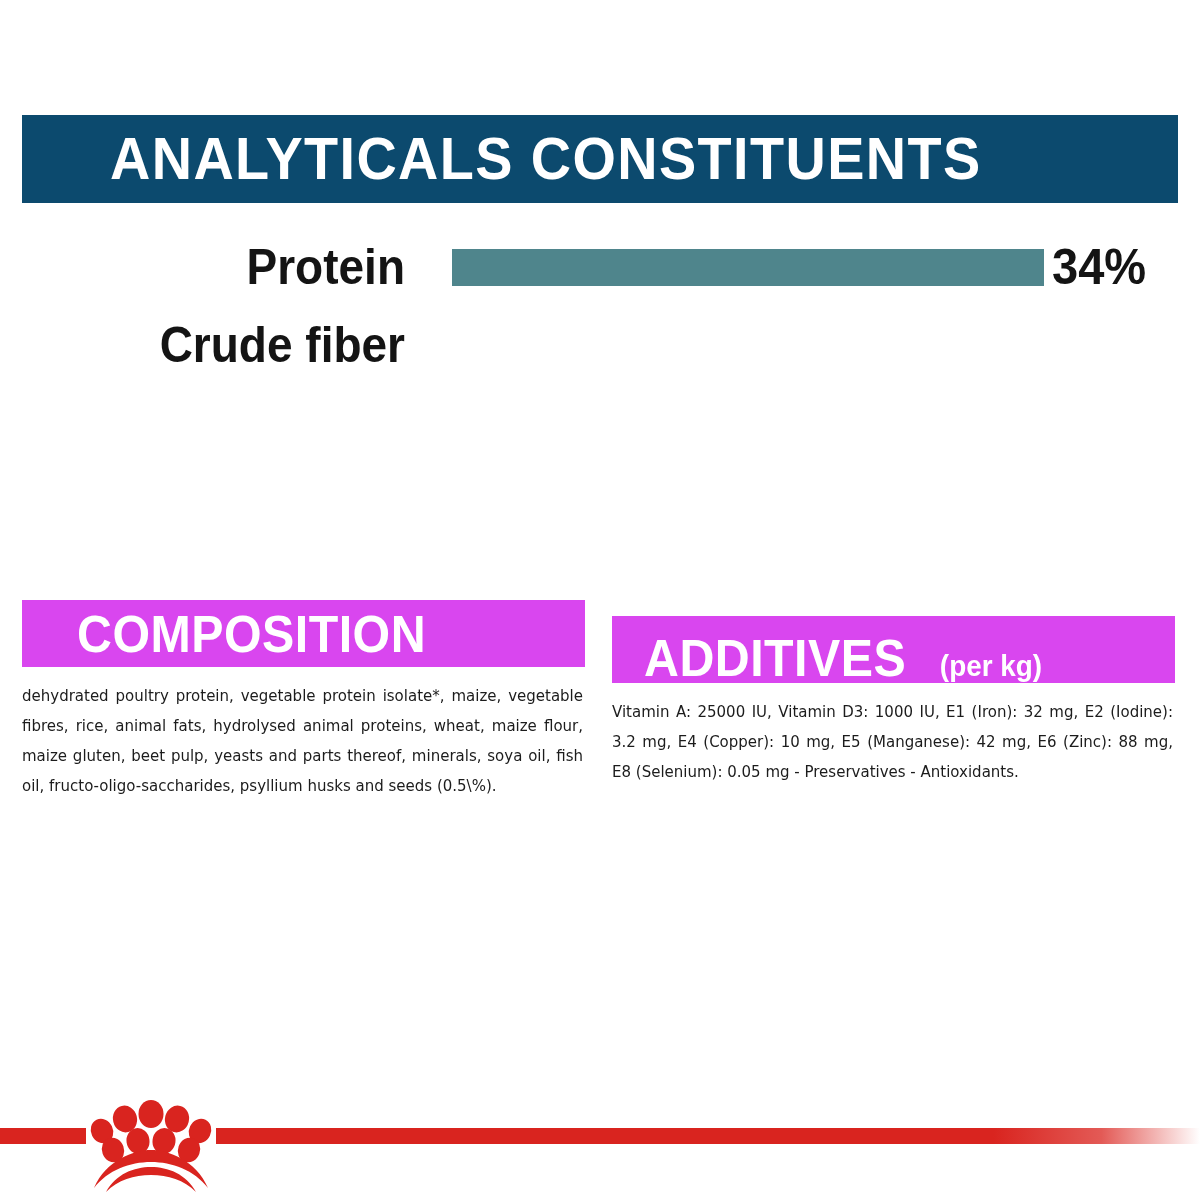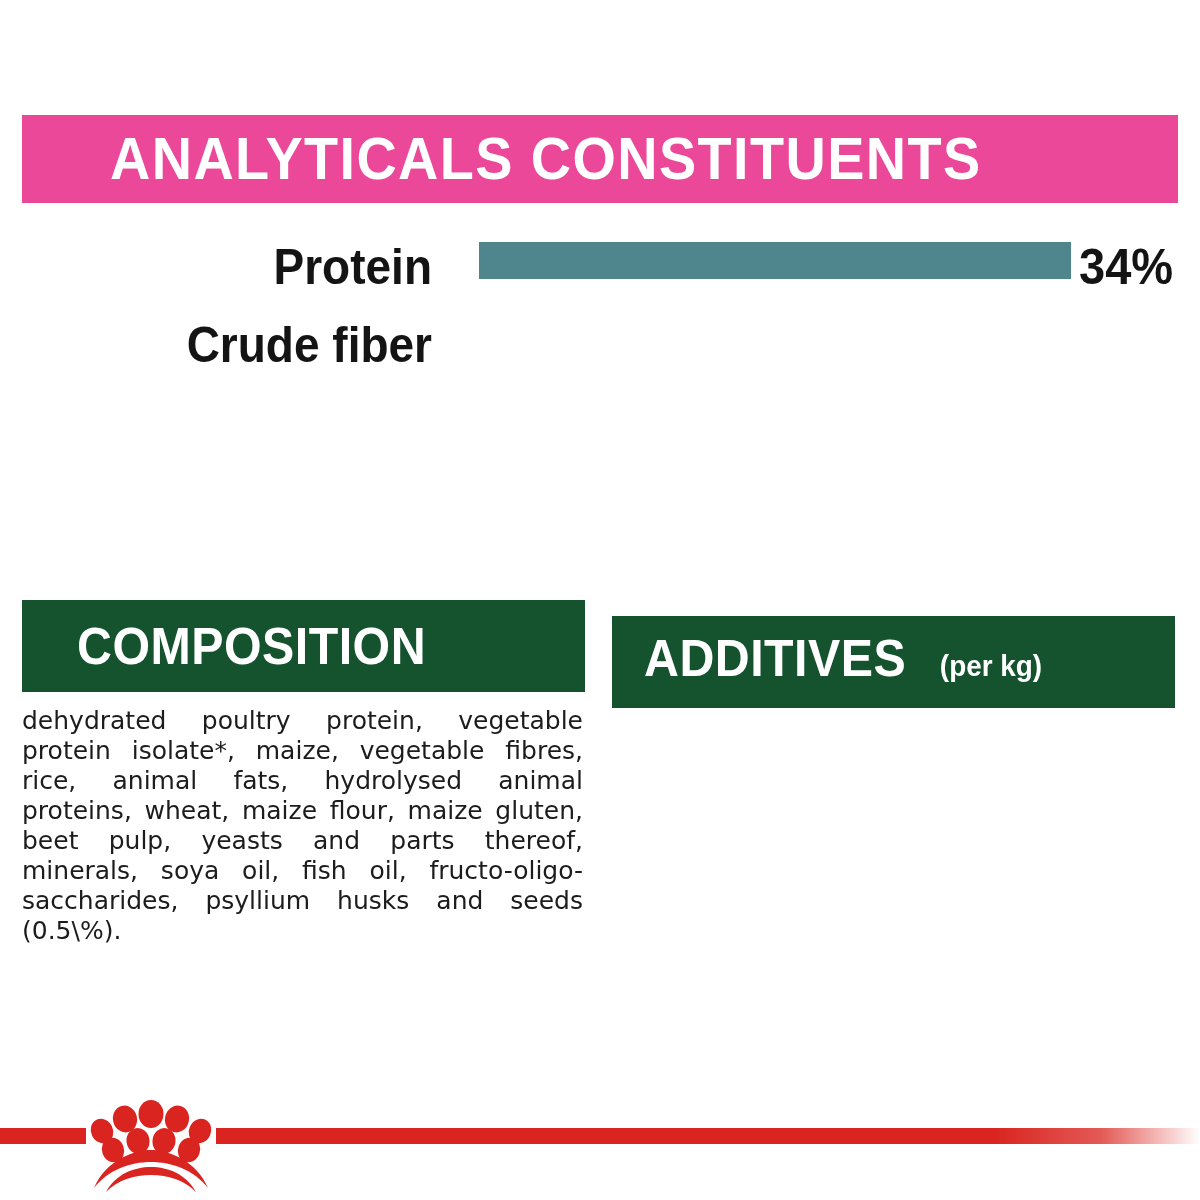"ANALYTICALS CONSTITUENTS" .banner { background: #ec4899 -> #0c4a6e }
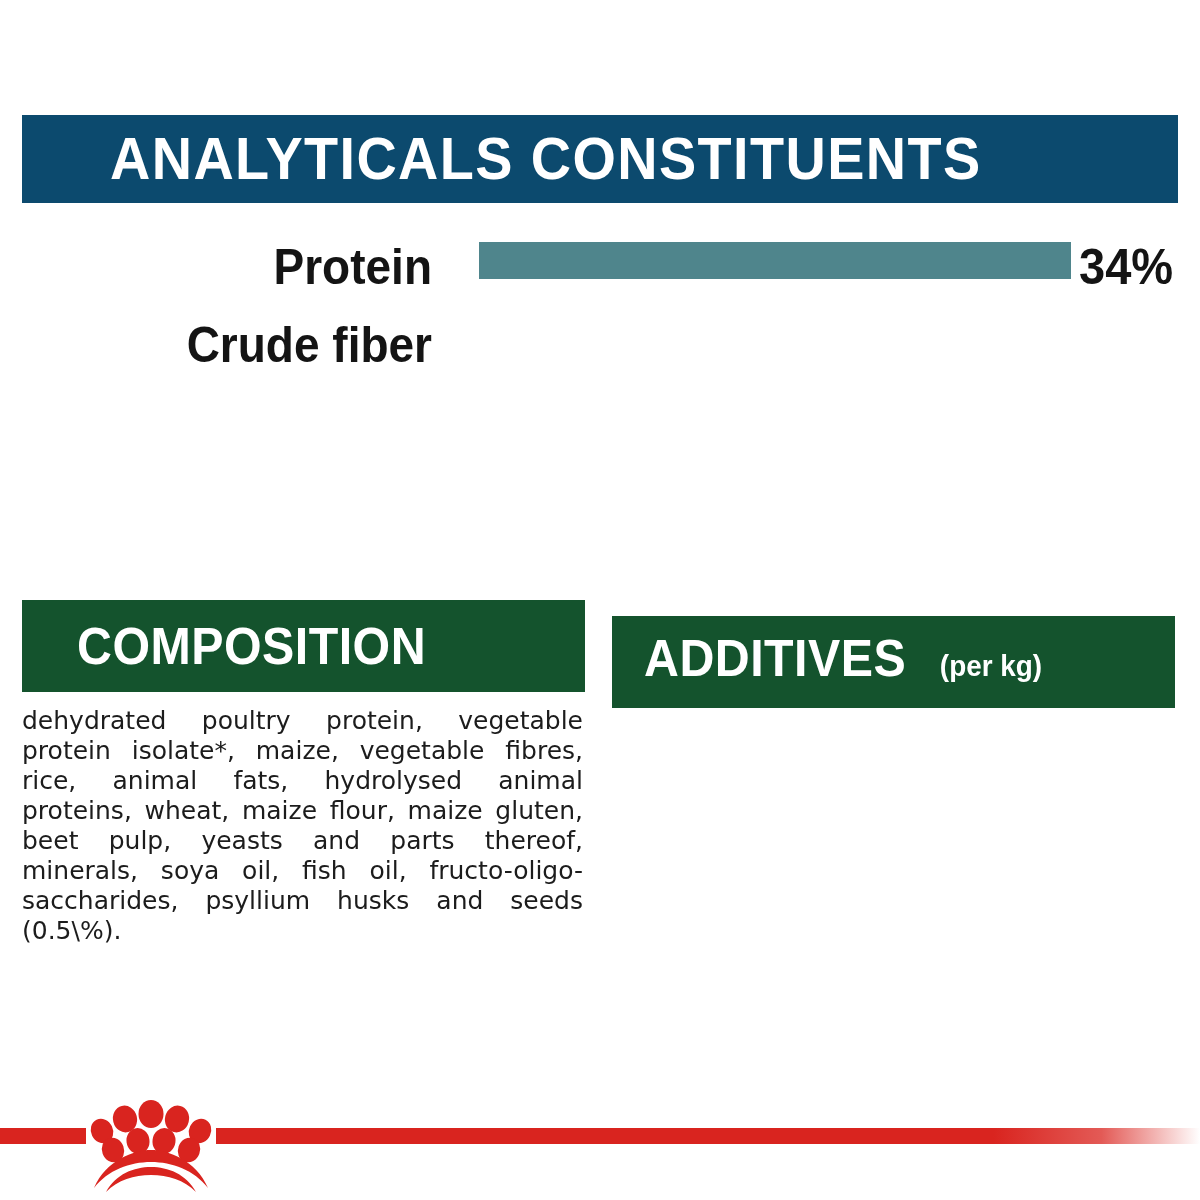"Protein" .bar-row { padding-left: 27px -> none }
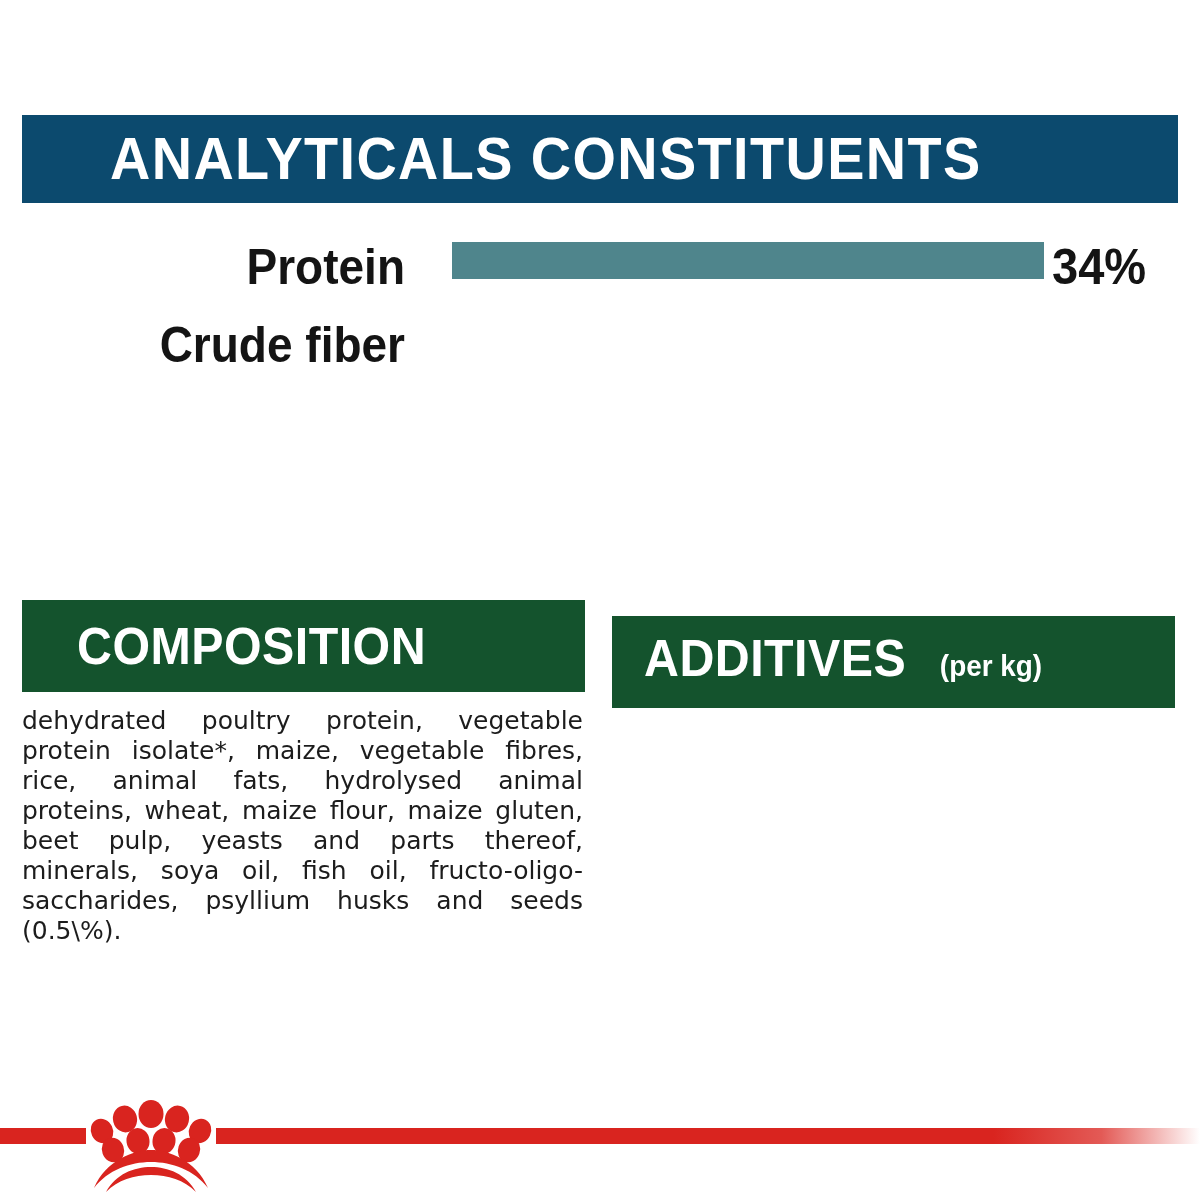"34%" .bar-track { align-items: flex-start -> center }
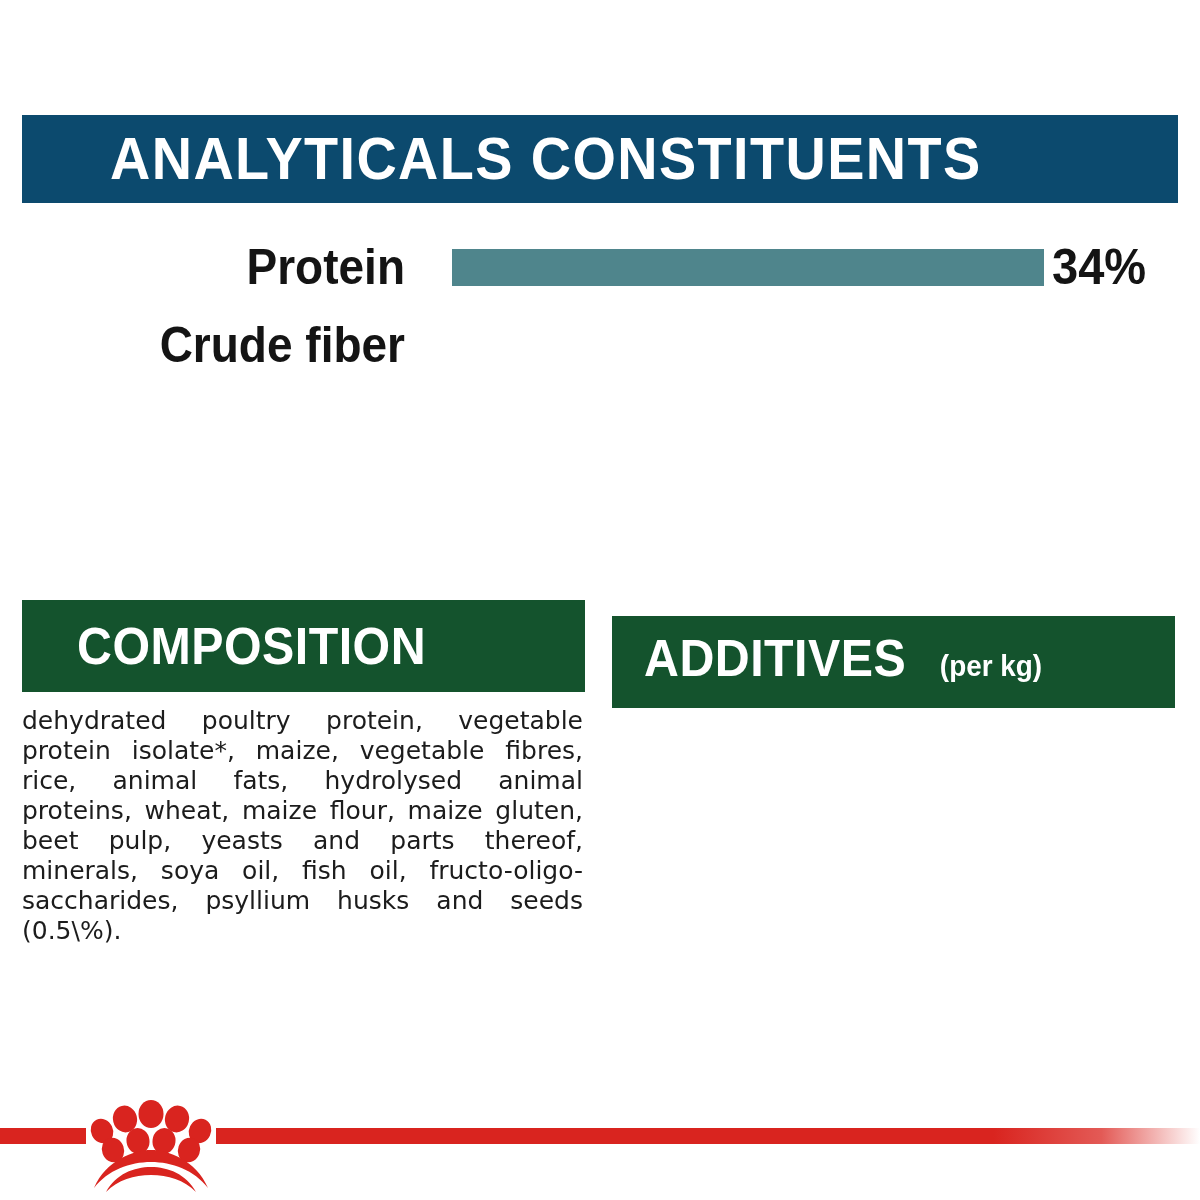"COMPOSITION" .panel-head { background: #14532d -> #d946ef; height: 92px -> 67px }
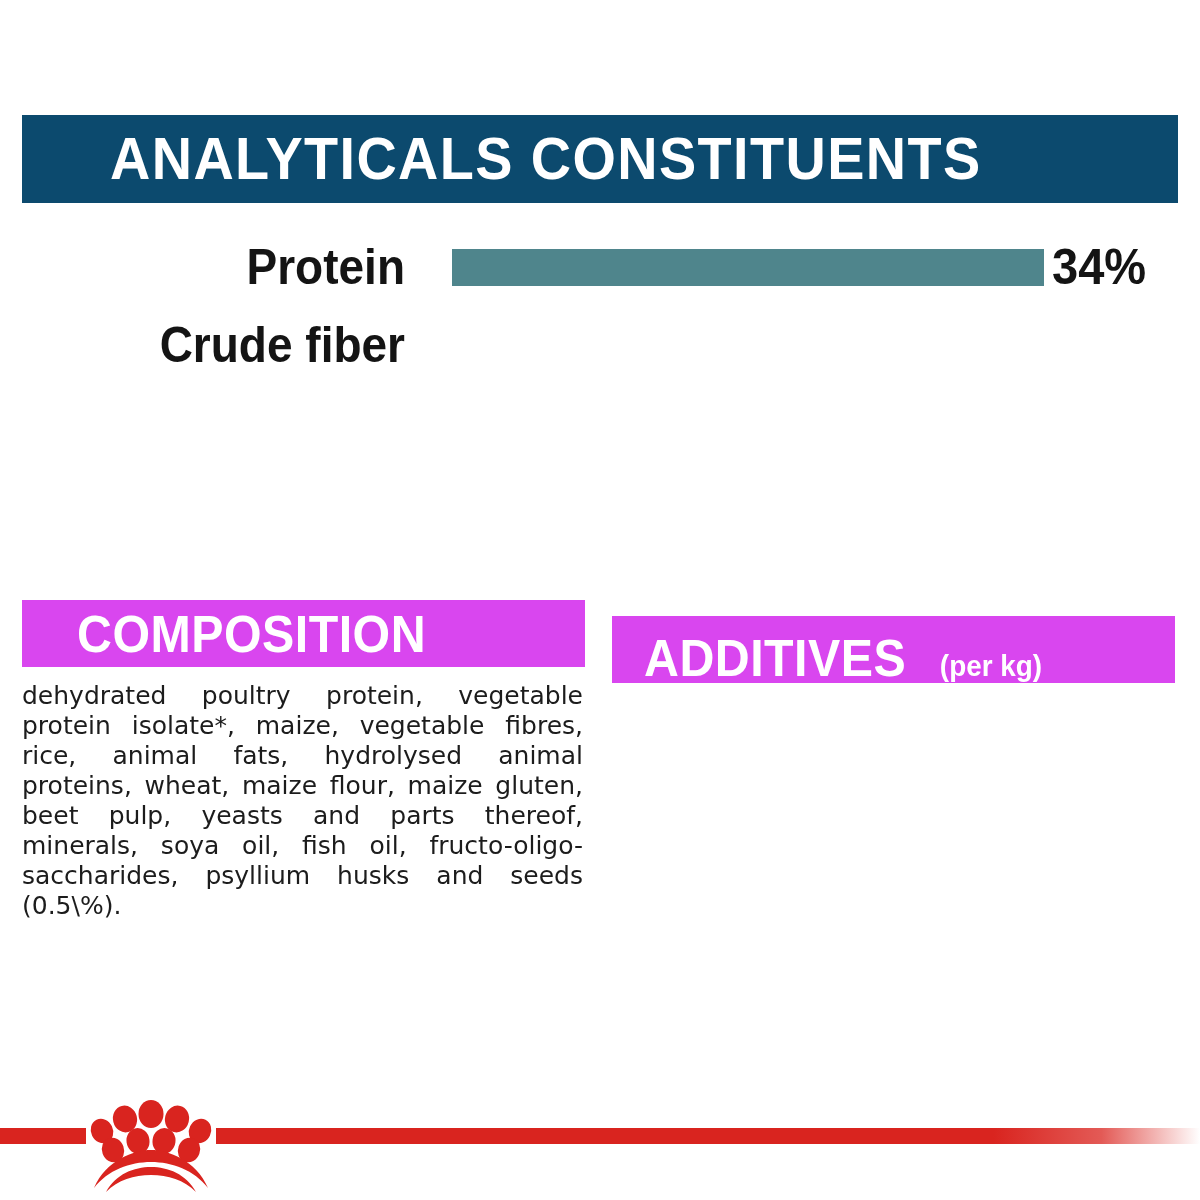"dehydrated poultry protein, vegetable" .panel-body { font-size: 25px -> 15px }
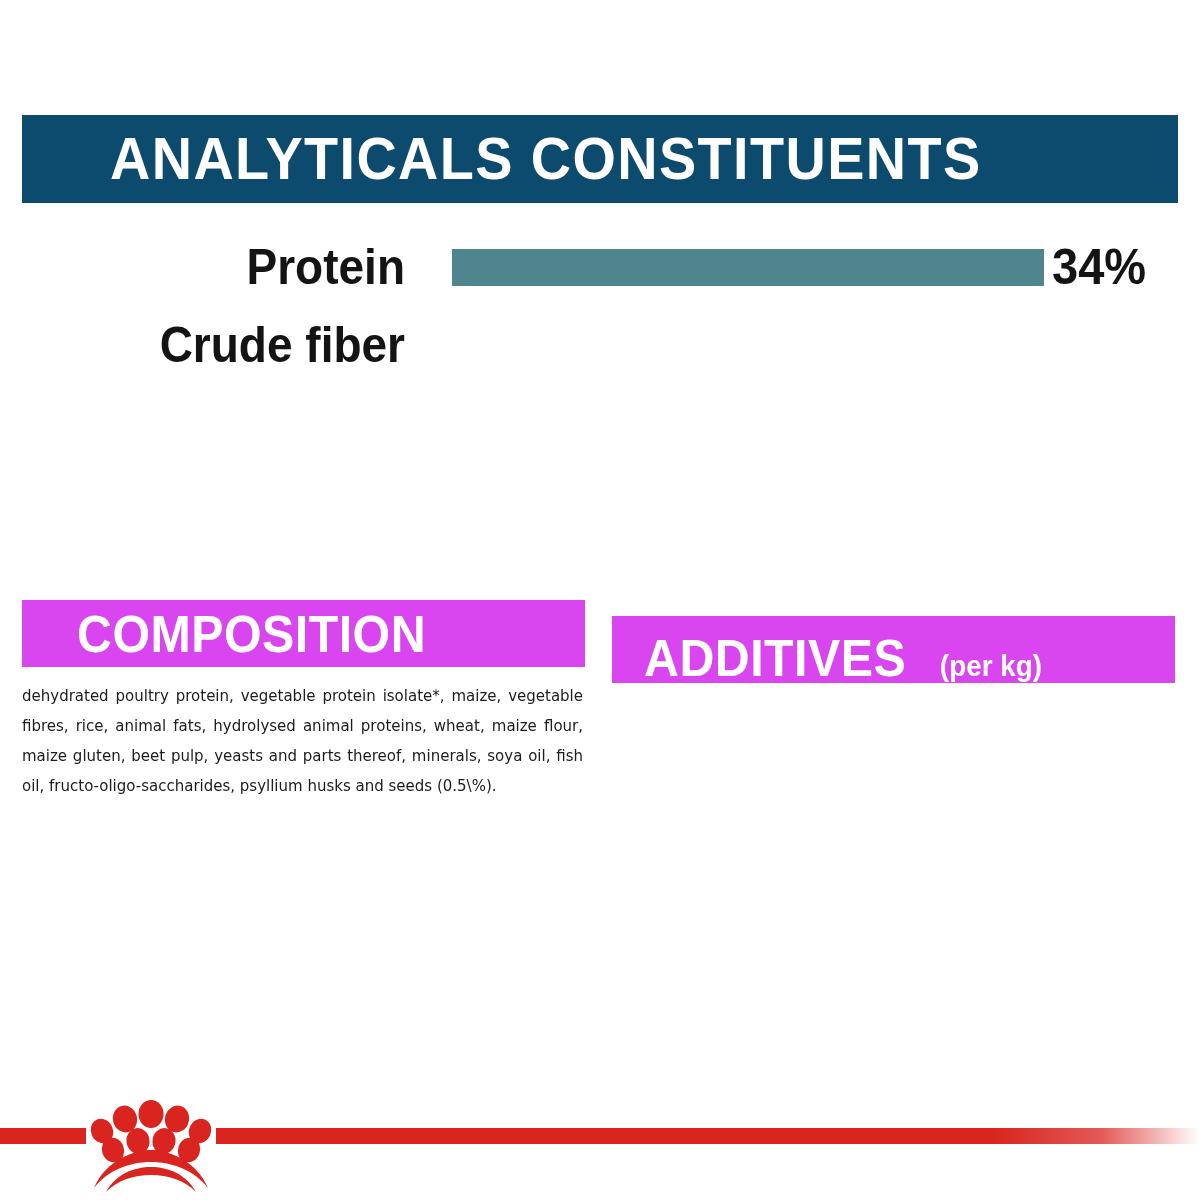"Vitamin A: 25000 IU, Vitamin" div.panel-body { html: none -> <div>Vitamin A: 25000 IU, Vitamin D3: 1000 IU, E1 (Iron): 32 mg, E2 (Iodine): 3.2 mg, E4 (Copper): 10 mg, E5 (Manganese): 42 mg, E6 (Zinc): 88 mg, E8 (Selenium): 0.05 mg - Preservatives - Antioxidants.</div> }
